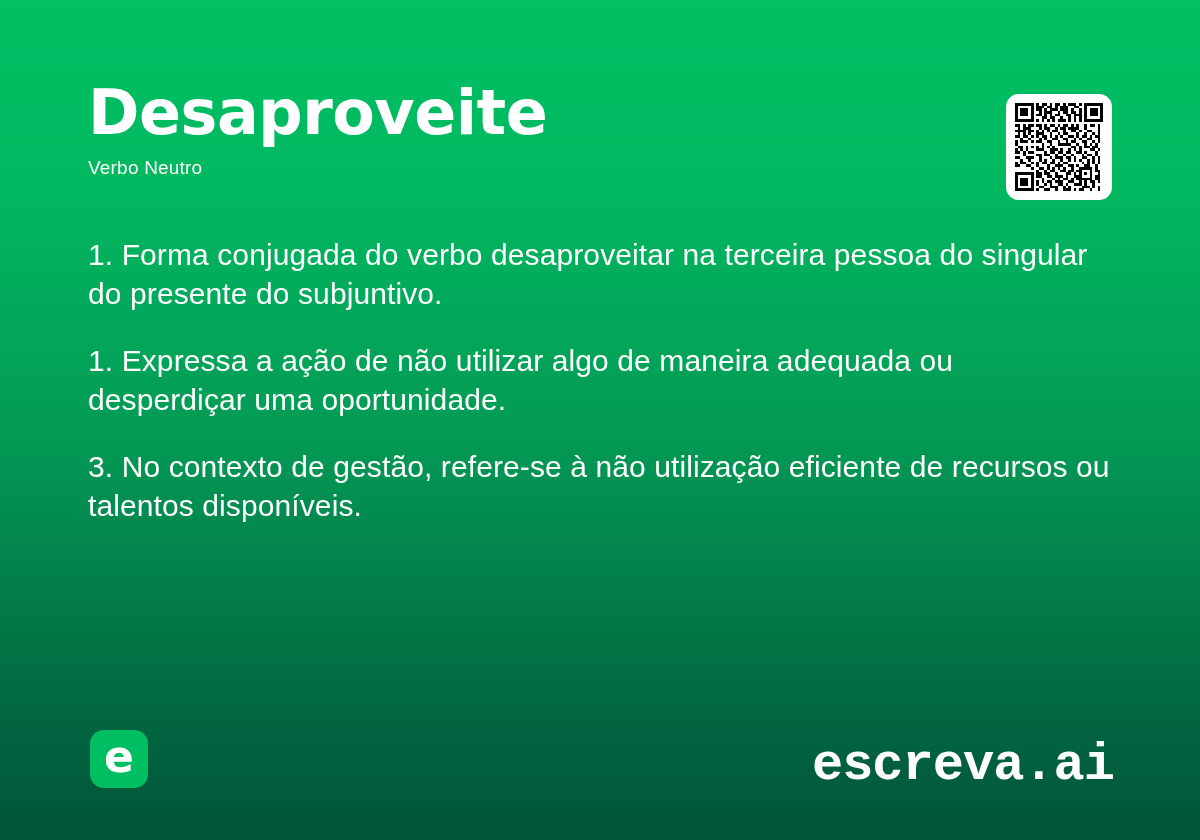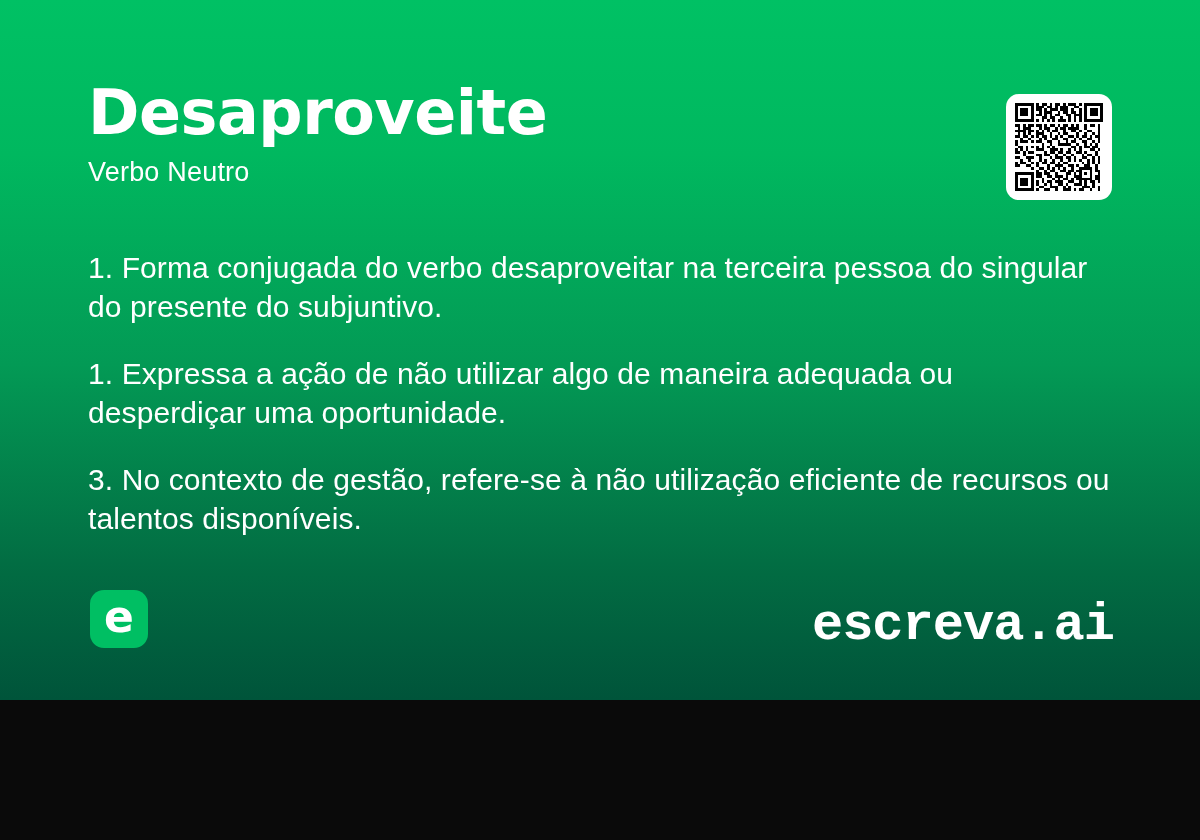"Desaproveite" .card { height: 700px -> 840px }
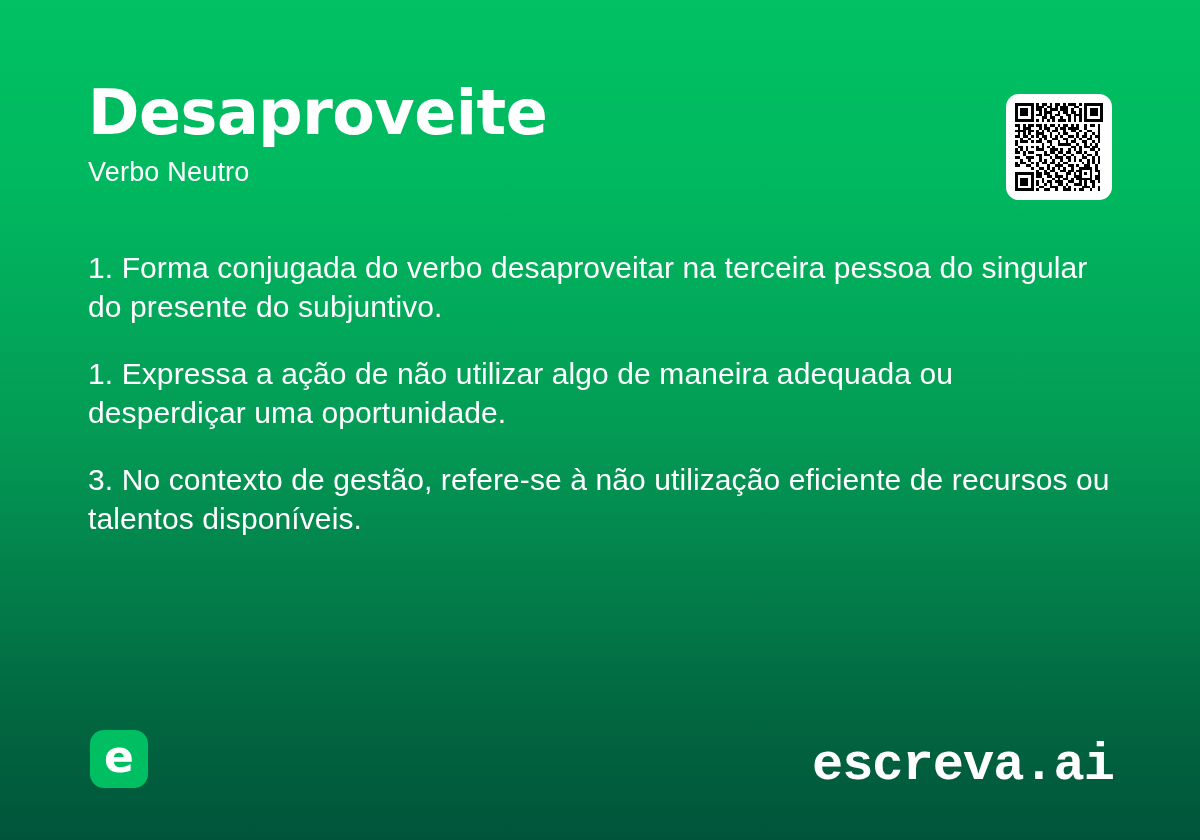"Verbo Neutro" .subtitle { font-size: 27px -> 19px }
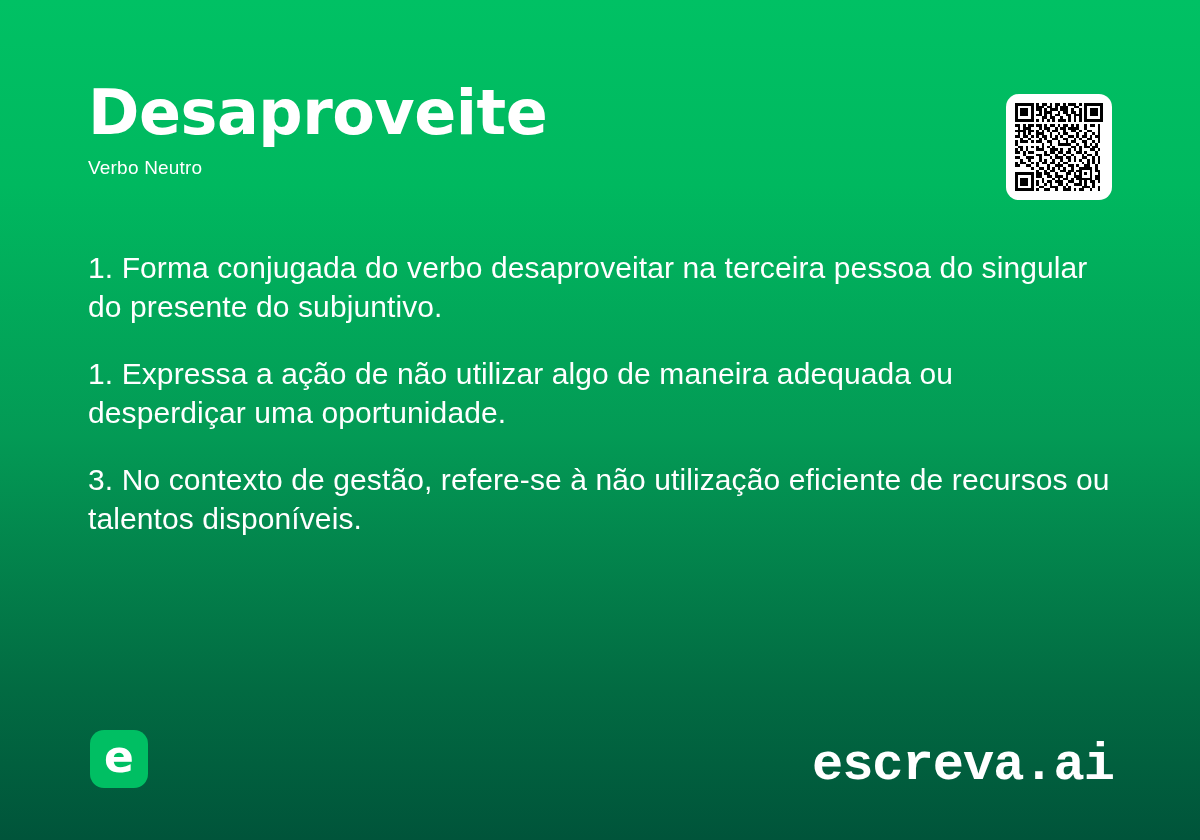"1. Forma conjugada do verbo" .definitions { top: 248px -> 235px }
